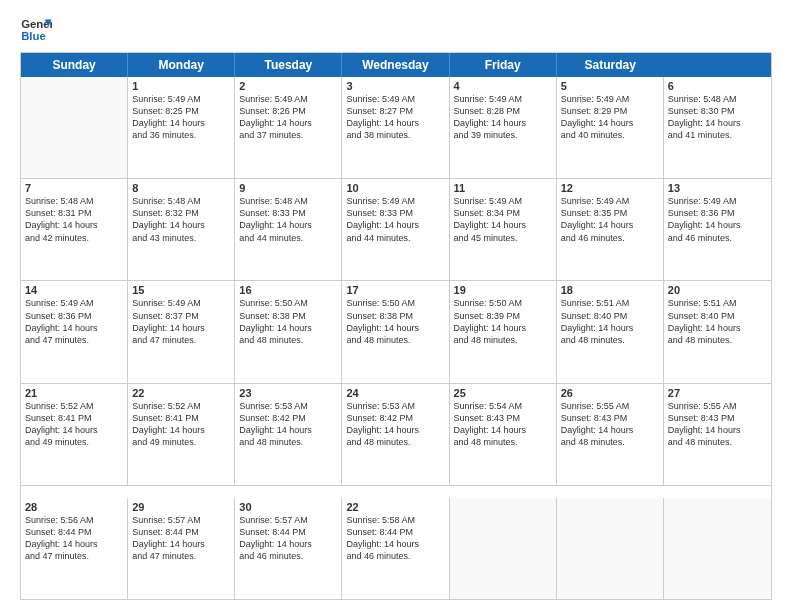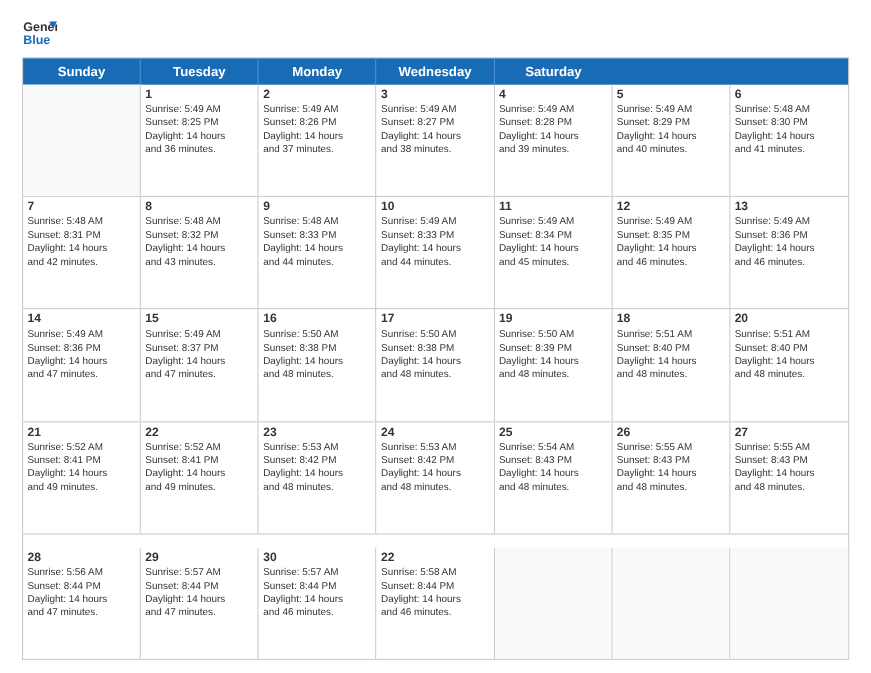"Tuesday" div.cal-header-cell { order: before "Monday" -> after "Monday" }
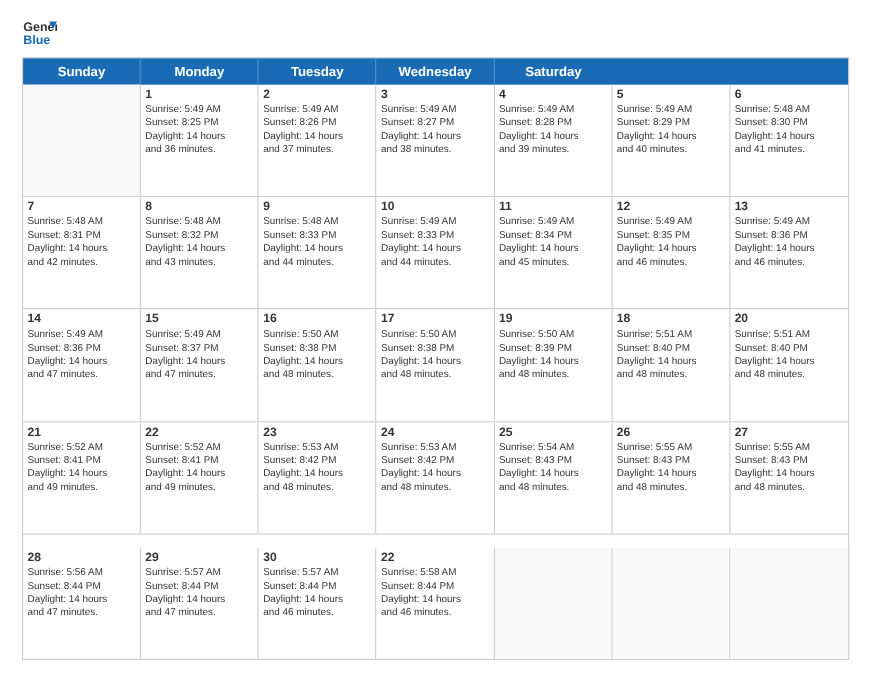"Friday" div.cal-header-cell { html: none -> <div>Friday</div> }
